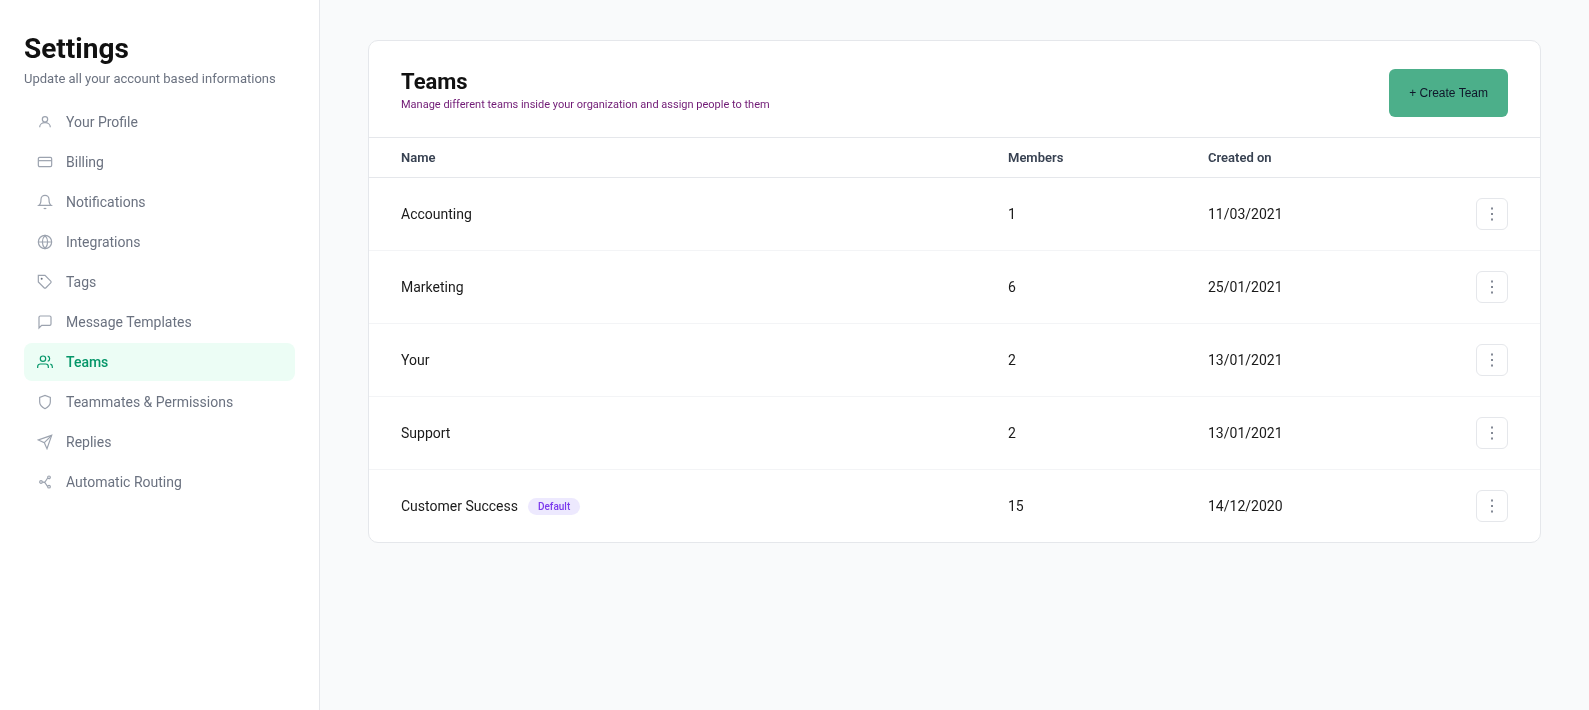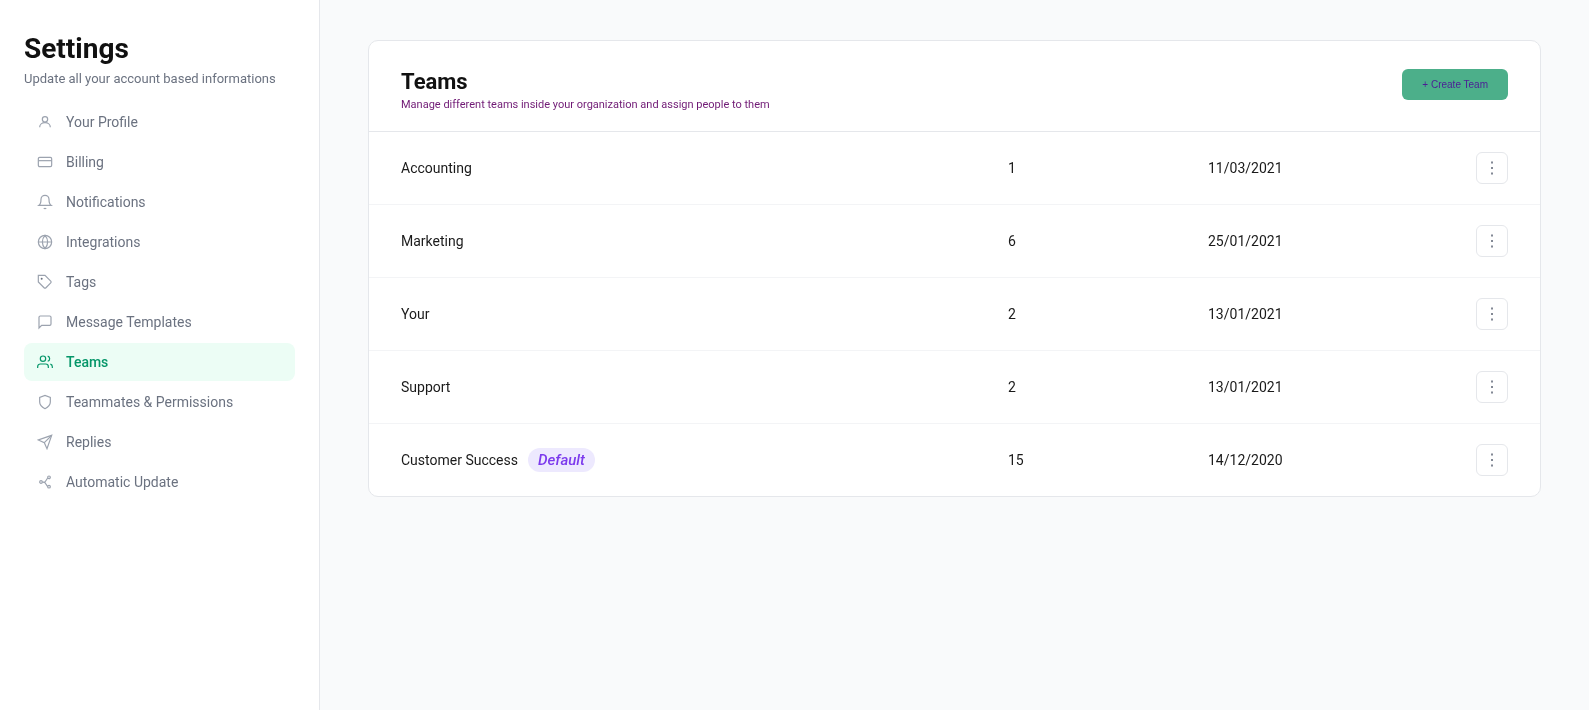"+ Create Team" .create-btn { color: #4c1d95 -> #0f172a; font-size: 10px -> 12px; padding: 10px 20px -> 17px 20px }
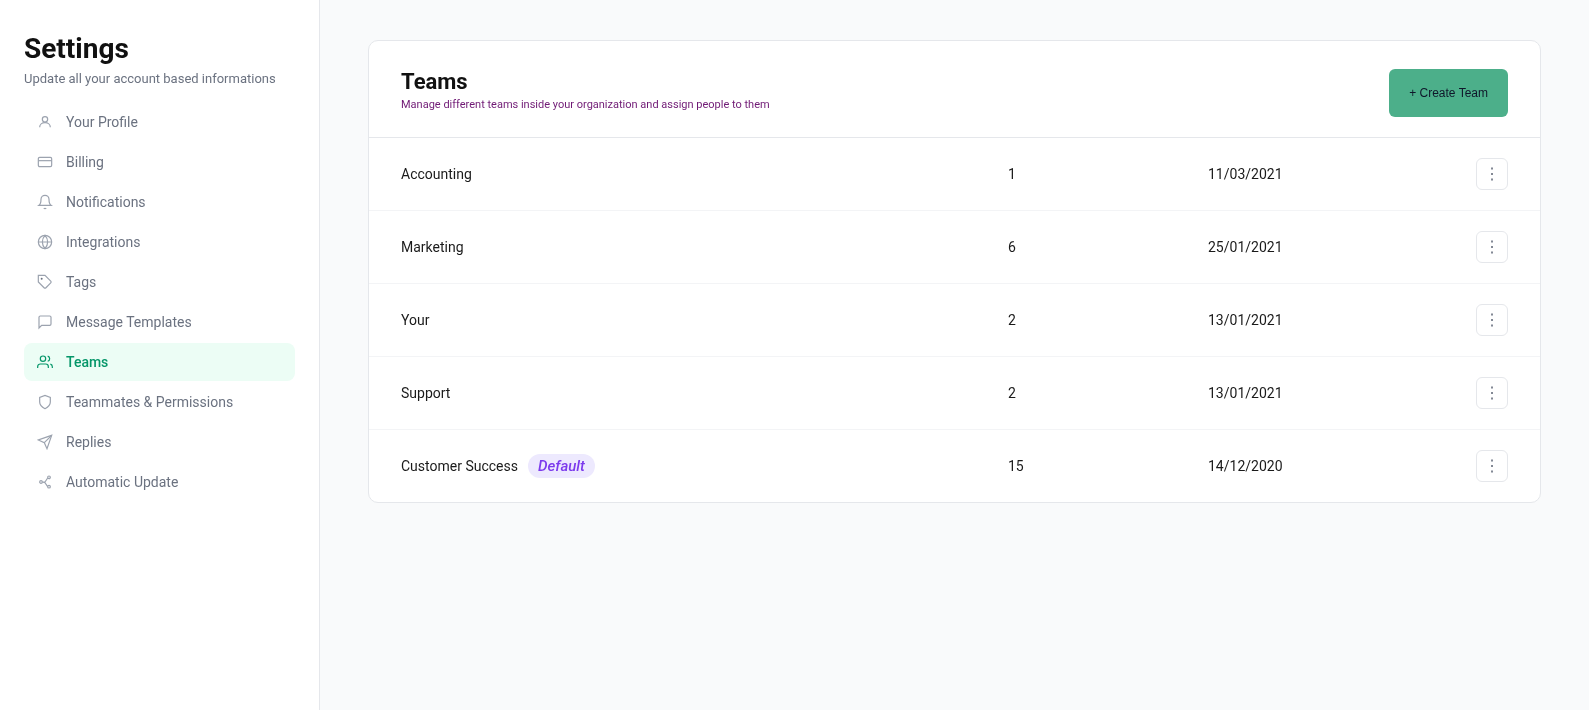"Name" div.table-header { html: none -> <div> <span>Name</span> <span>Members</span> <span>Created on</span> <span></span> </div> }
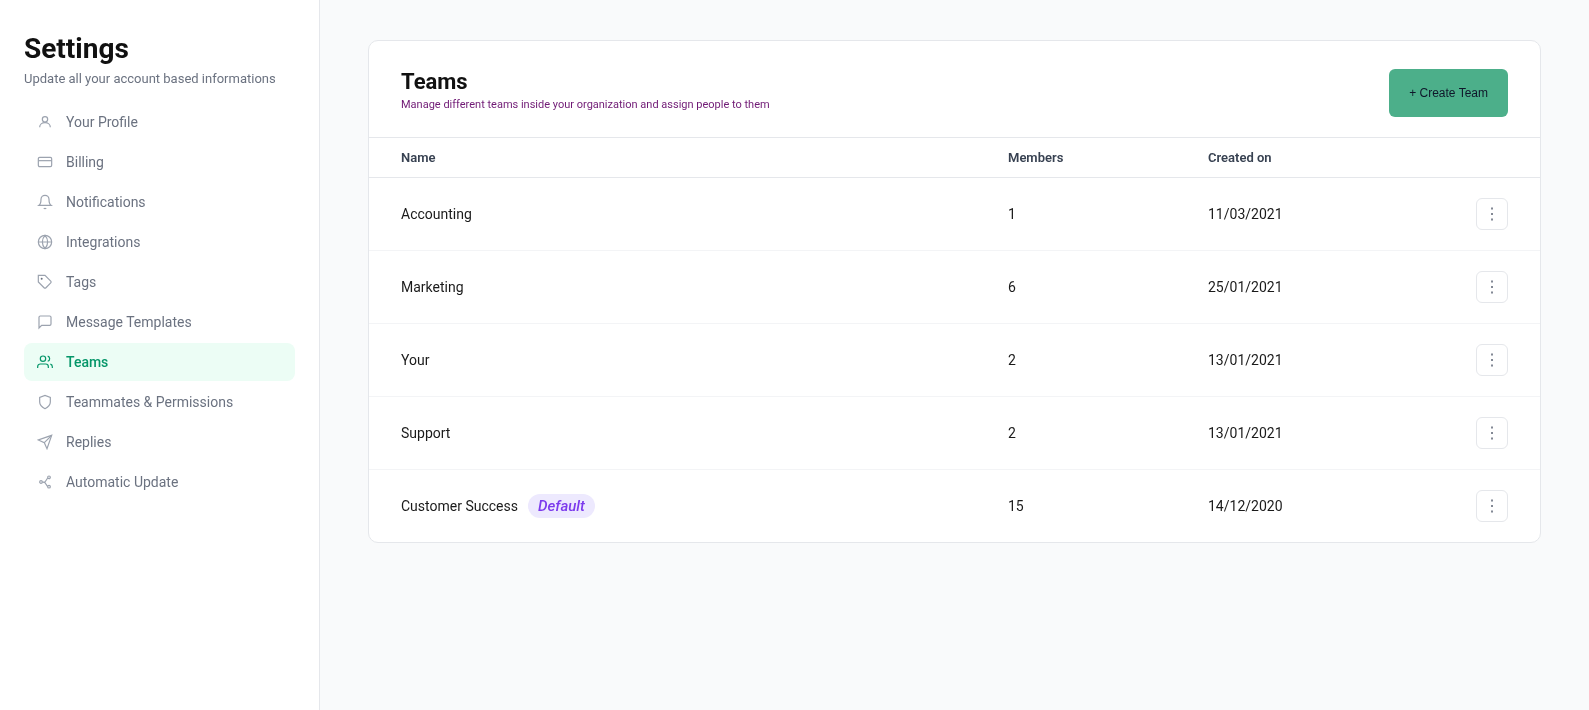"Automatic Update" span { text: Update -> Routing }
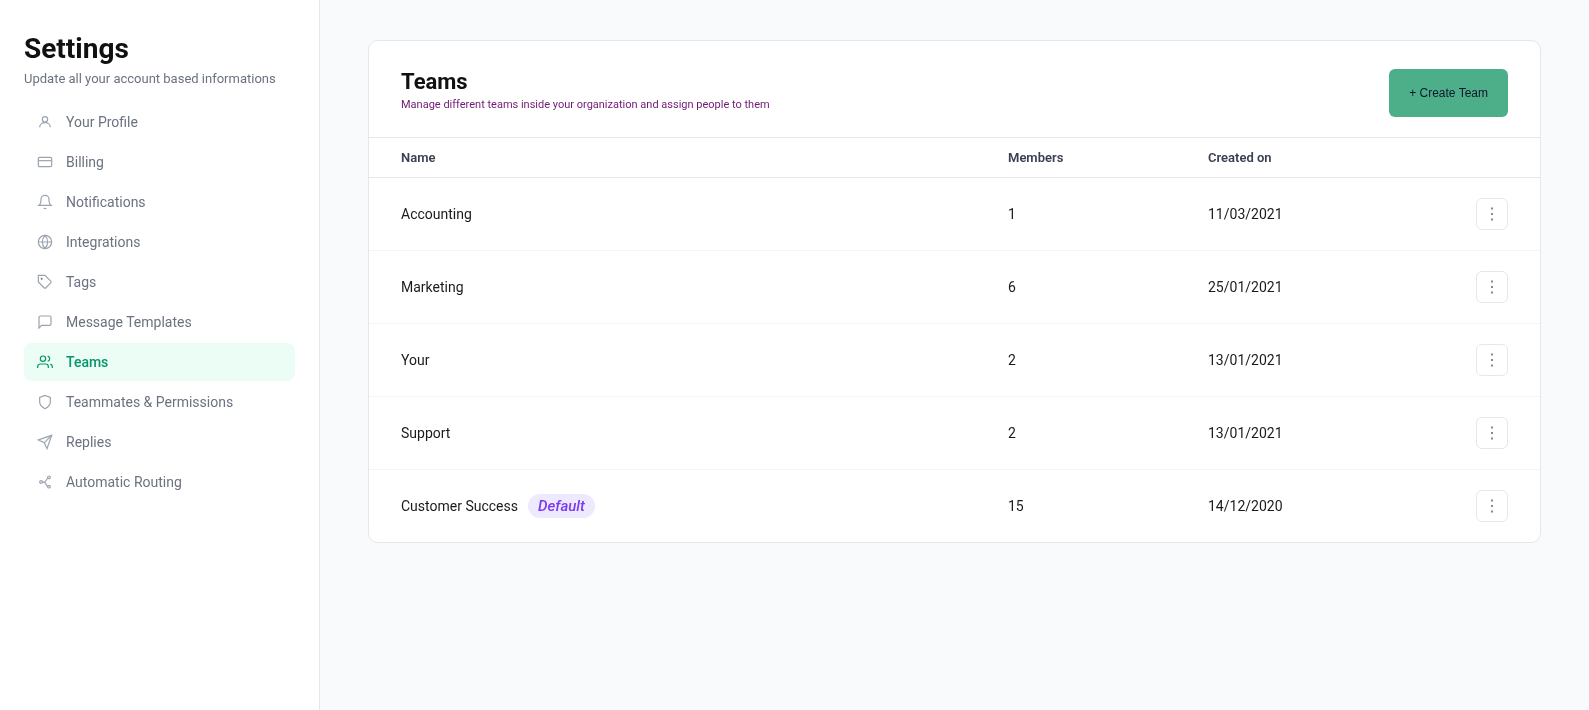"Default" .badge-default { font-size: 15px -> 10px; font-style: italic -> none }
